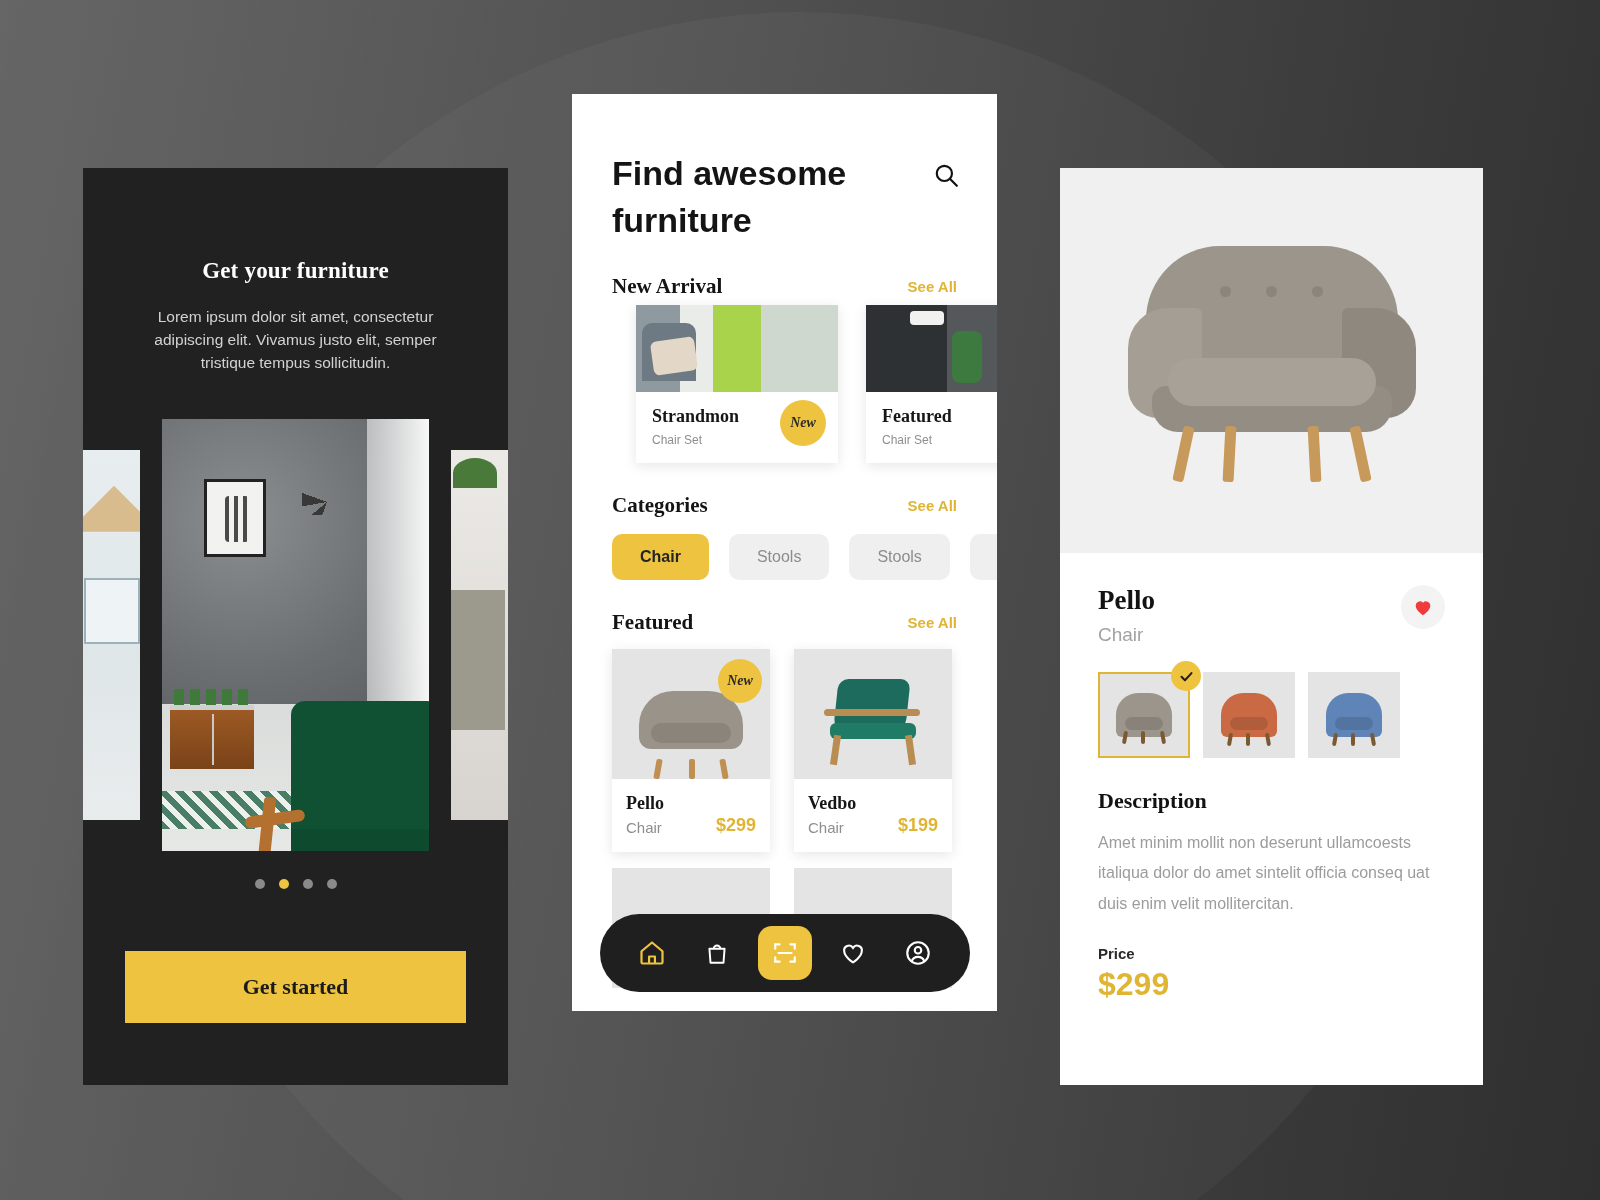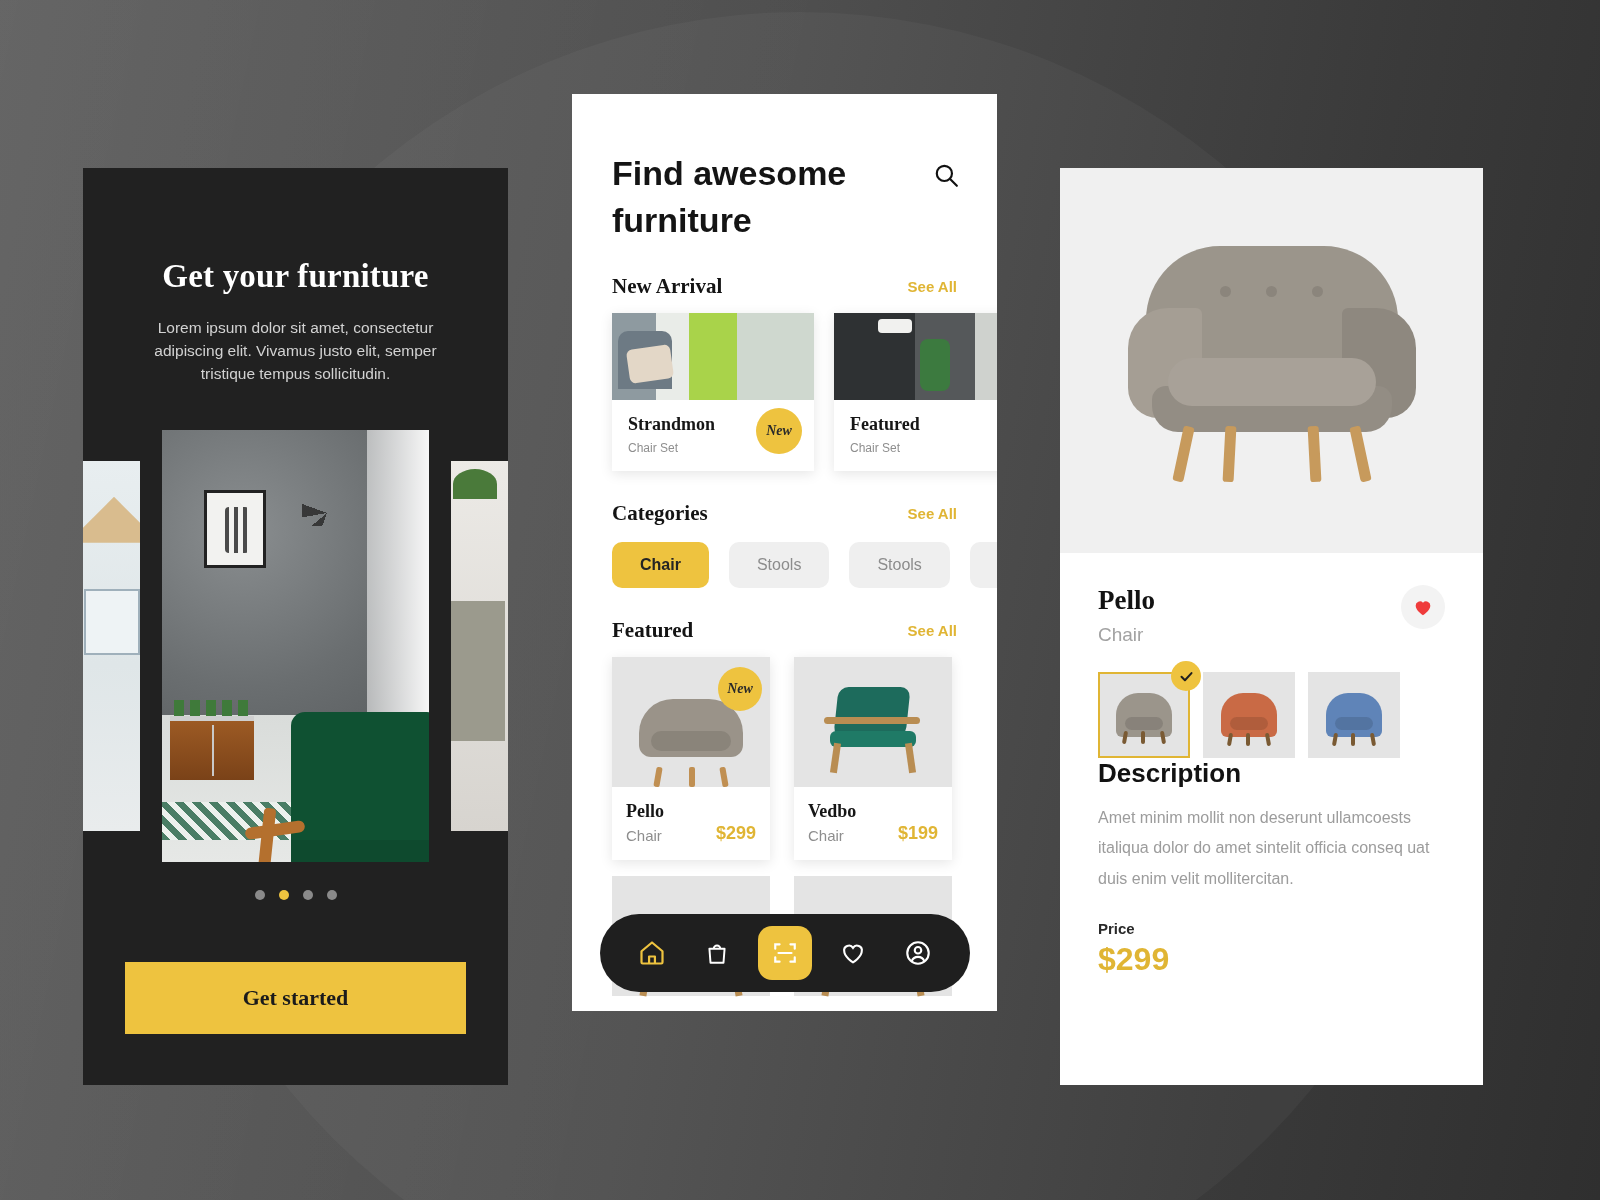"Get your furniture" .s1-title { font-size: 33px -> 23px }
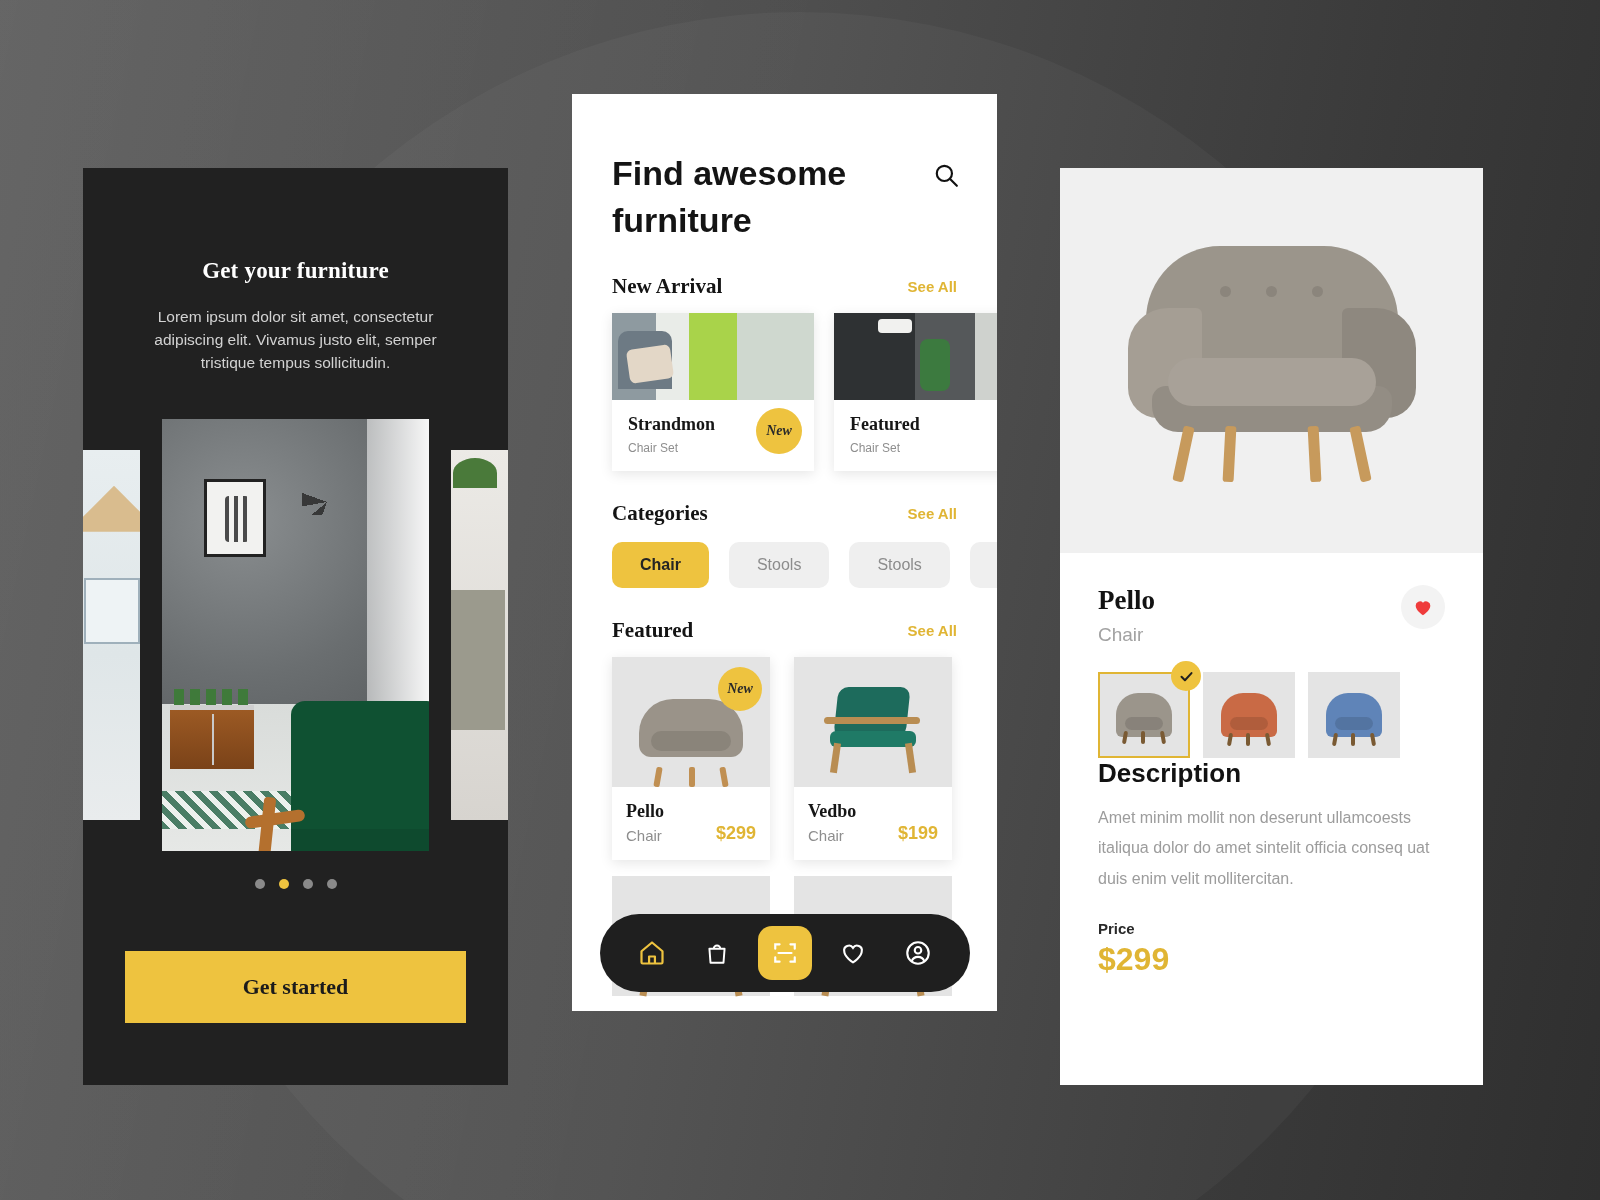"Strandmon" .arrivals { gap: 20px -> 28px; margin-top: 14px -> 6px; padding-left: 40px -> 64px }
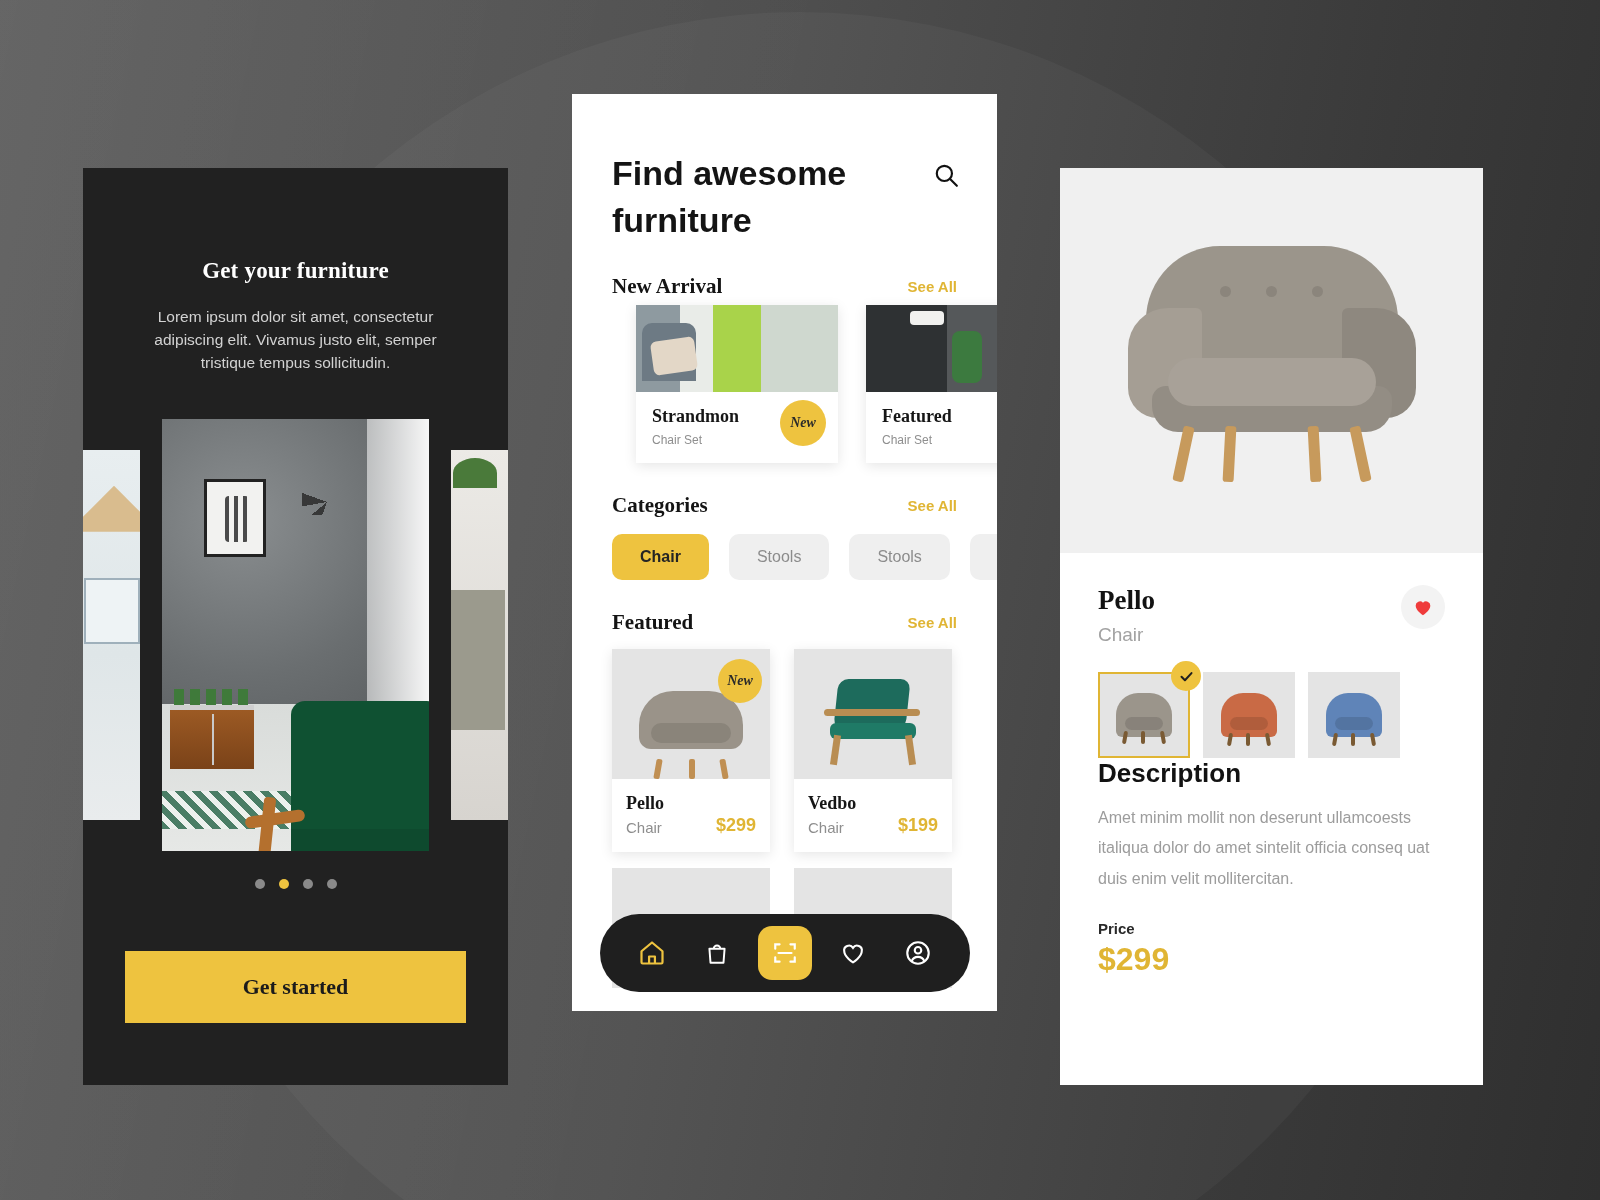"Description" .s3-desc-title { font-family: Liberation Sans, sans-serif -> Liberation Serif, serif; font-size: 26px -> 22px; margin-top: none -> 30px }
